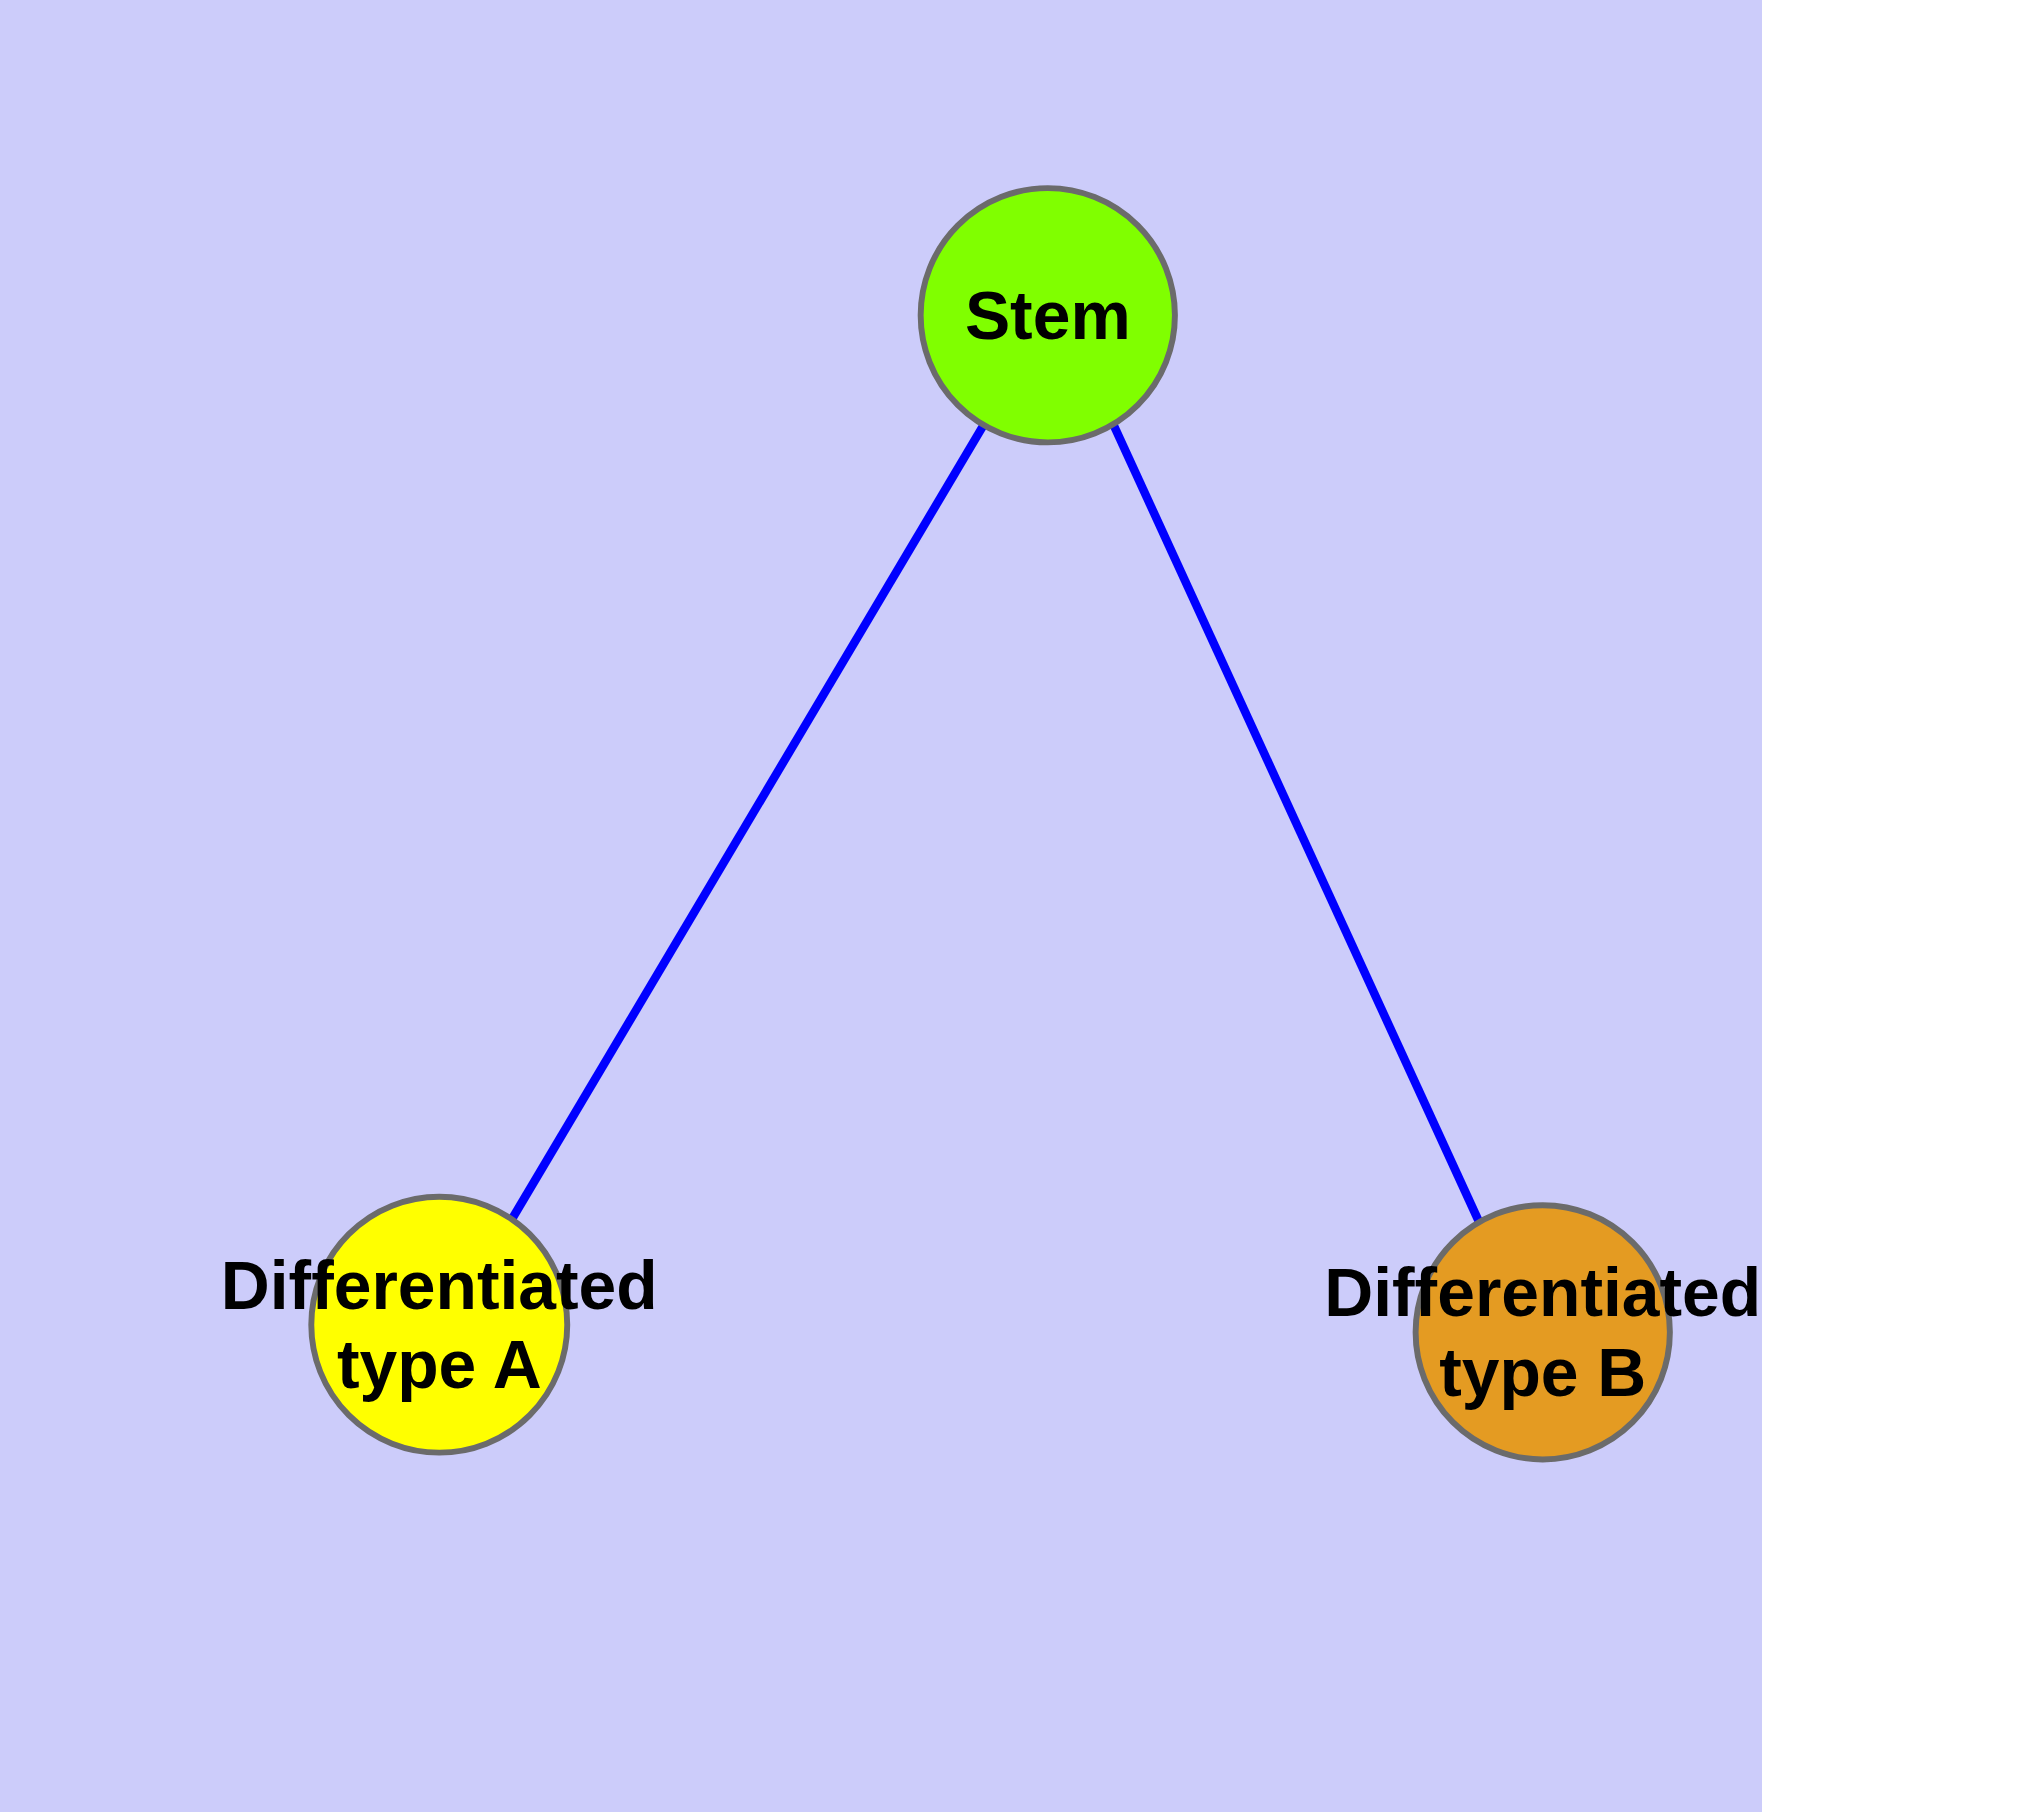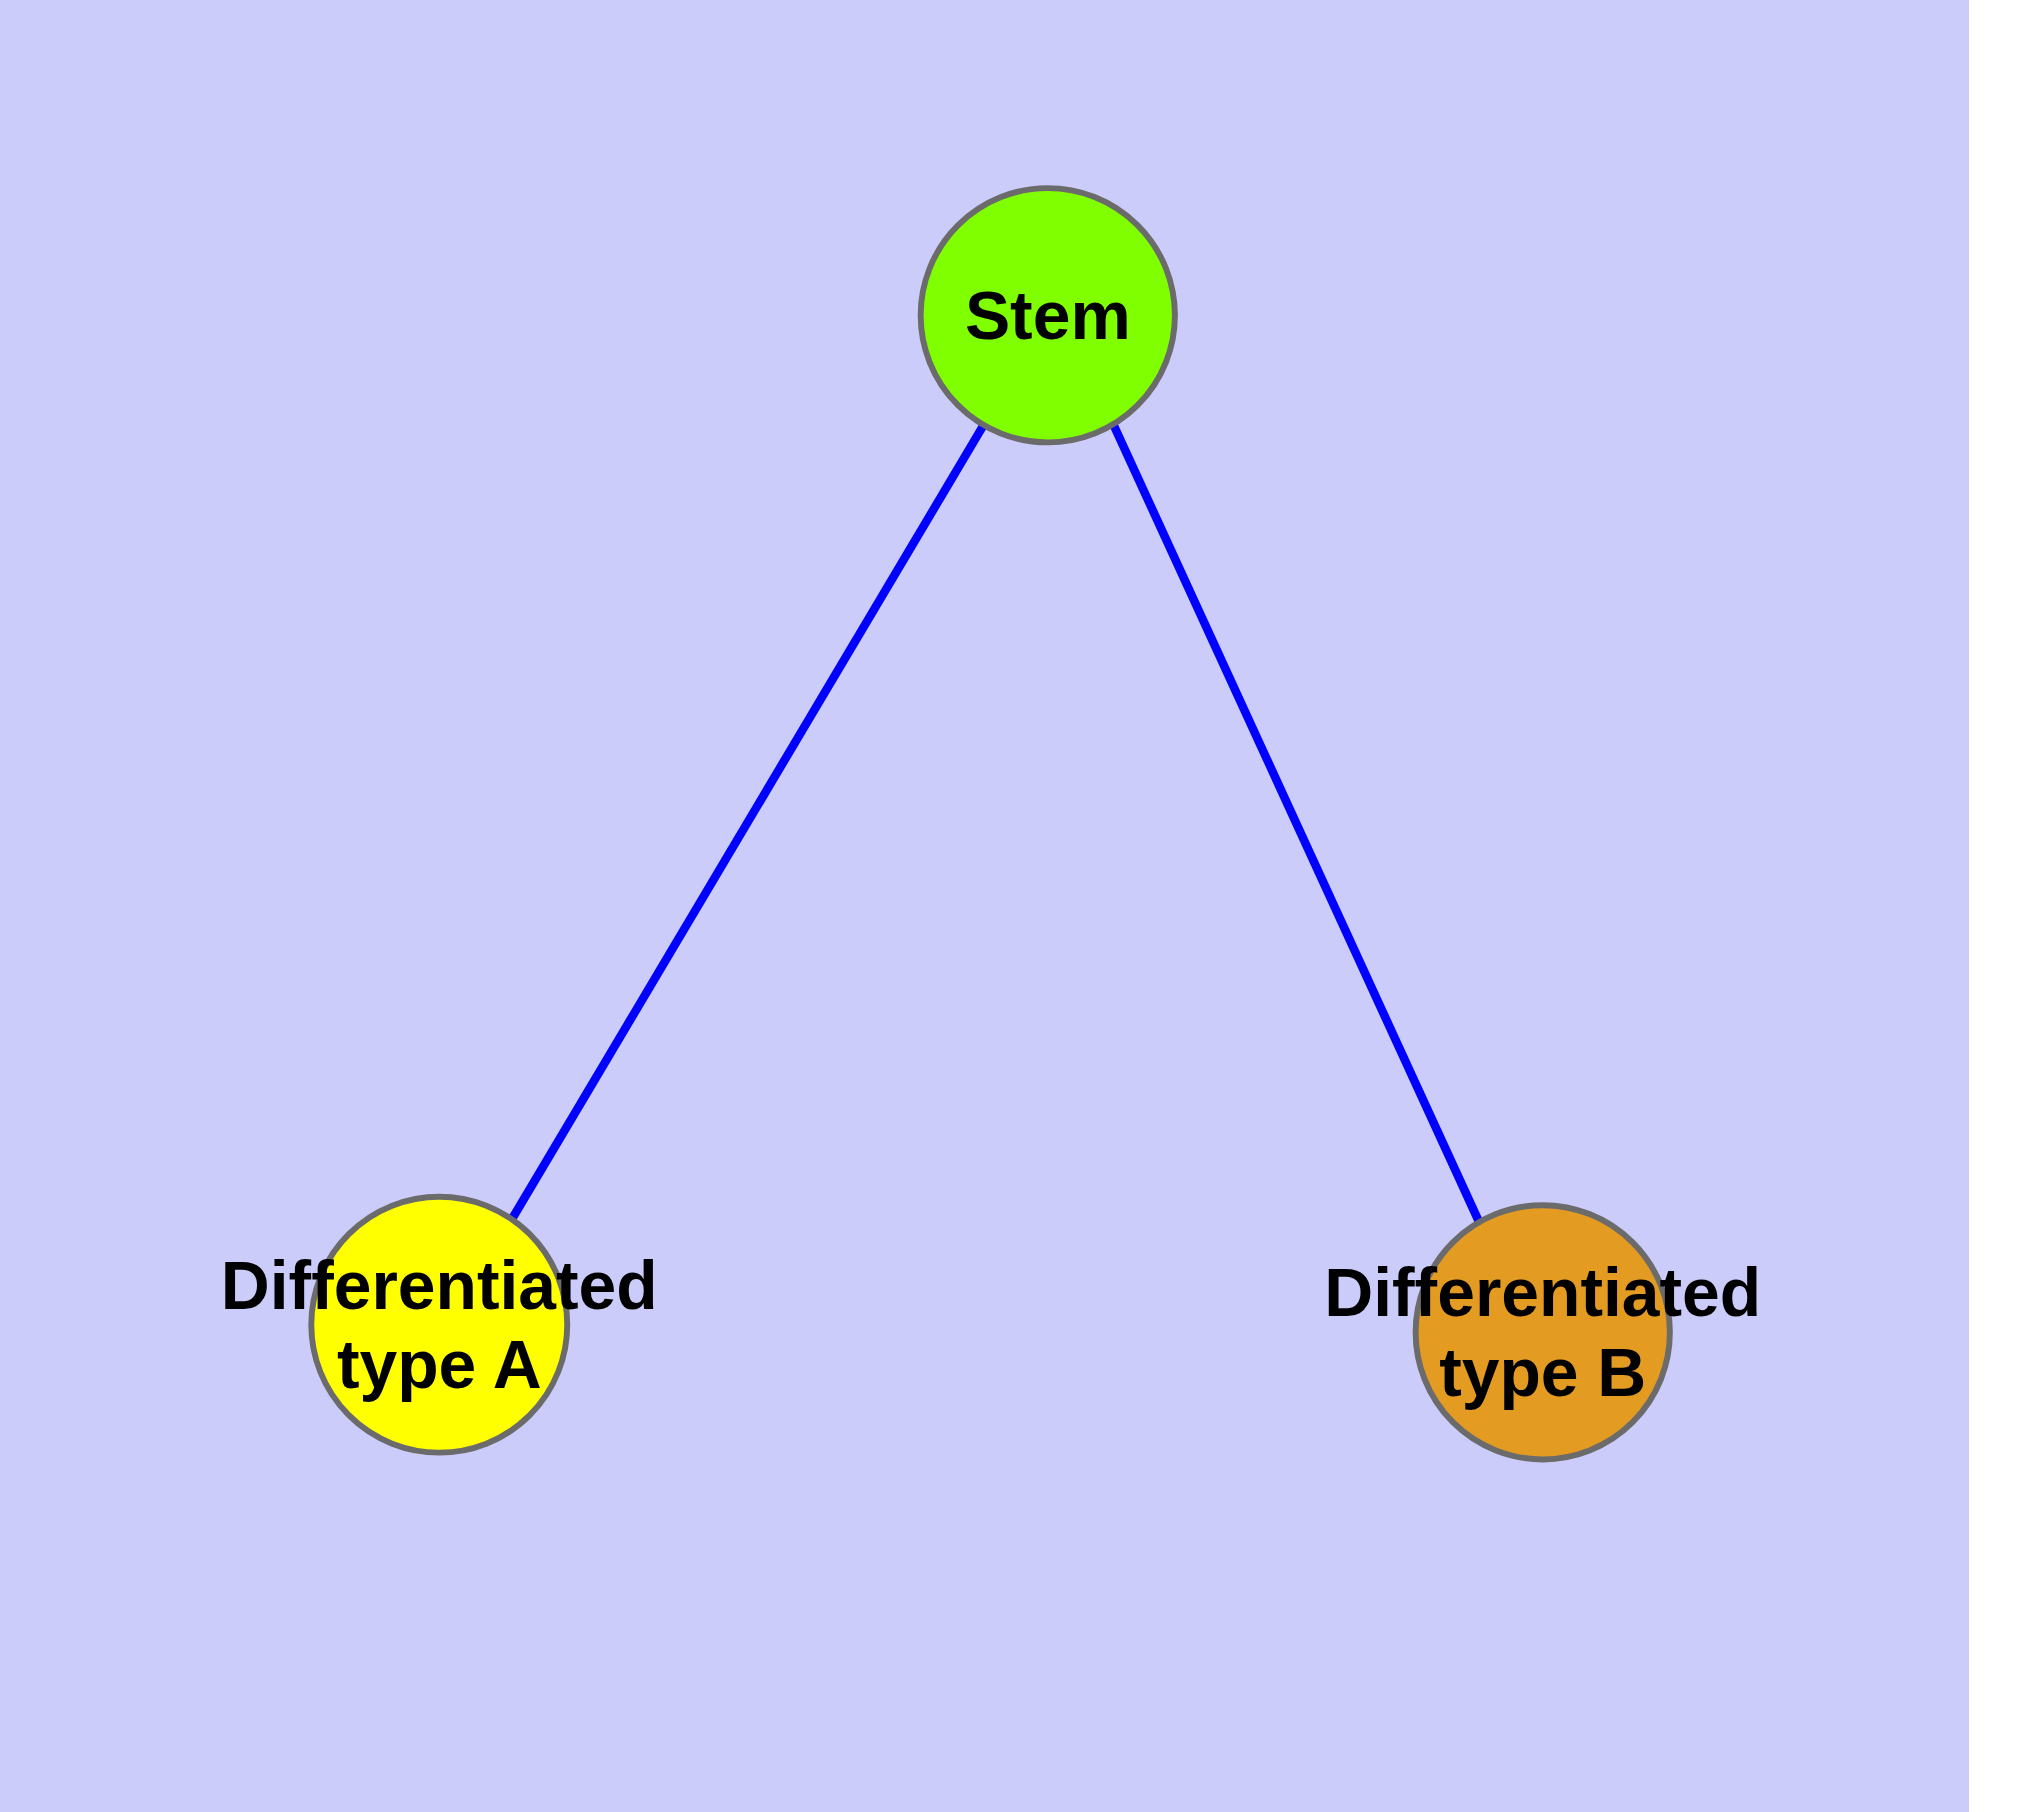"Stem" div { width: 1969px -> 1762px }
